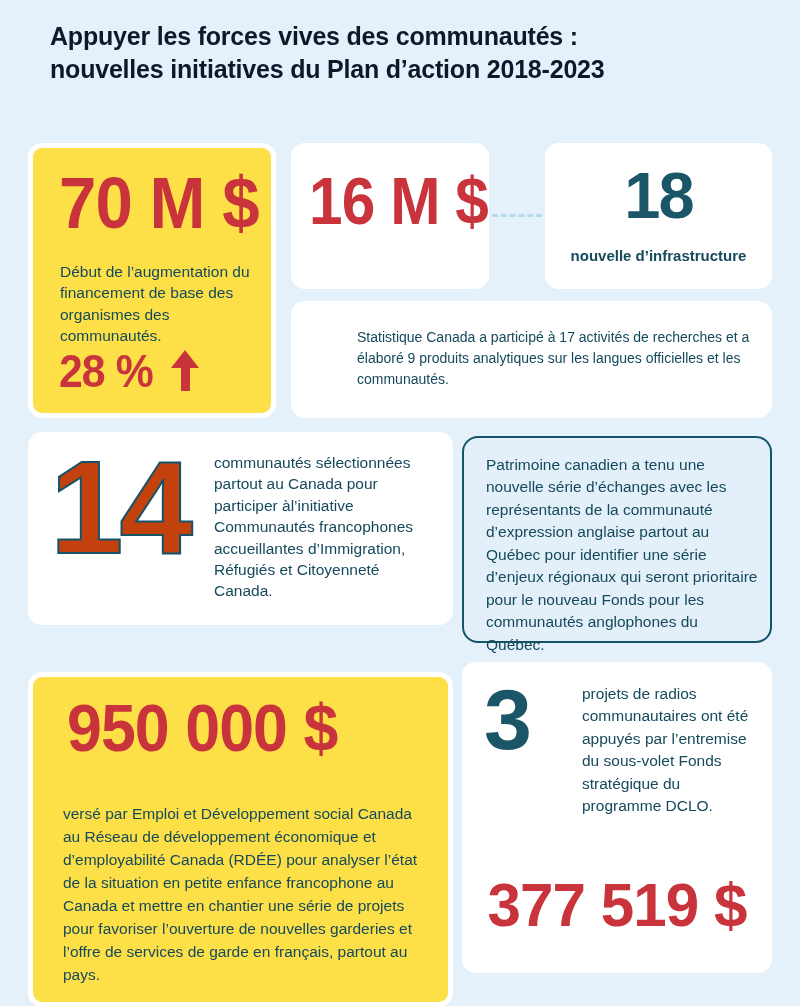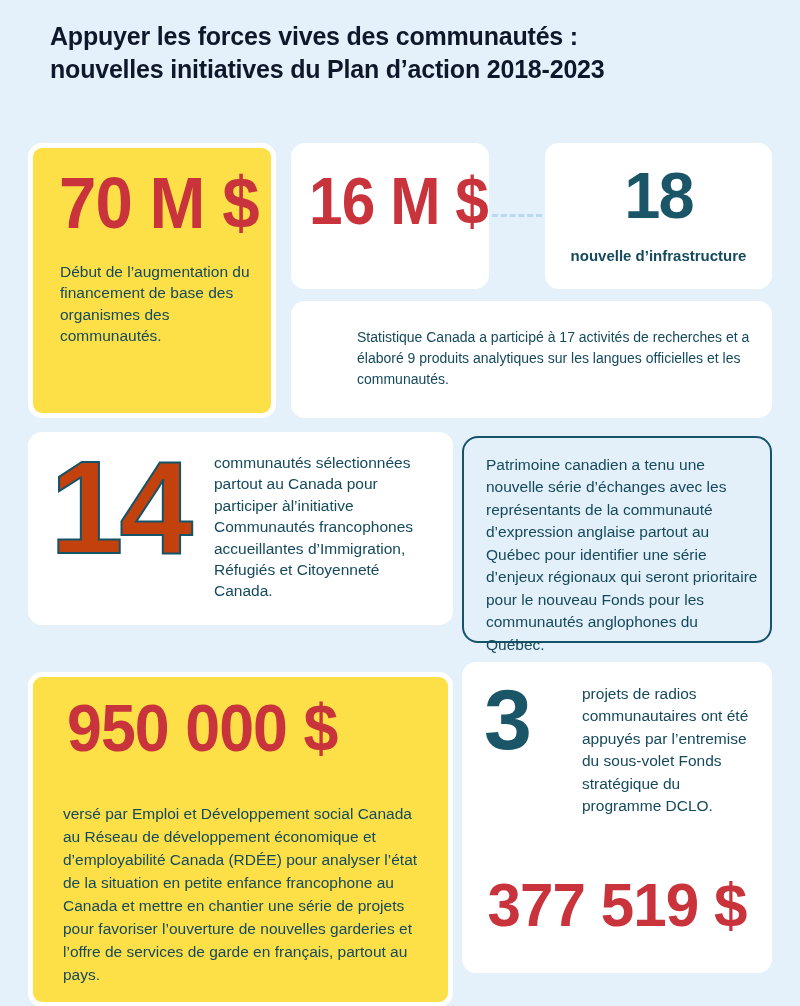"28 %" div.pct-row { html: none -> <div> <span>28 %</span> <span></span> </div> }
